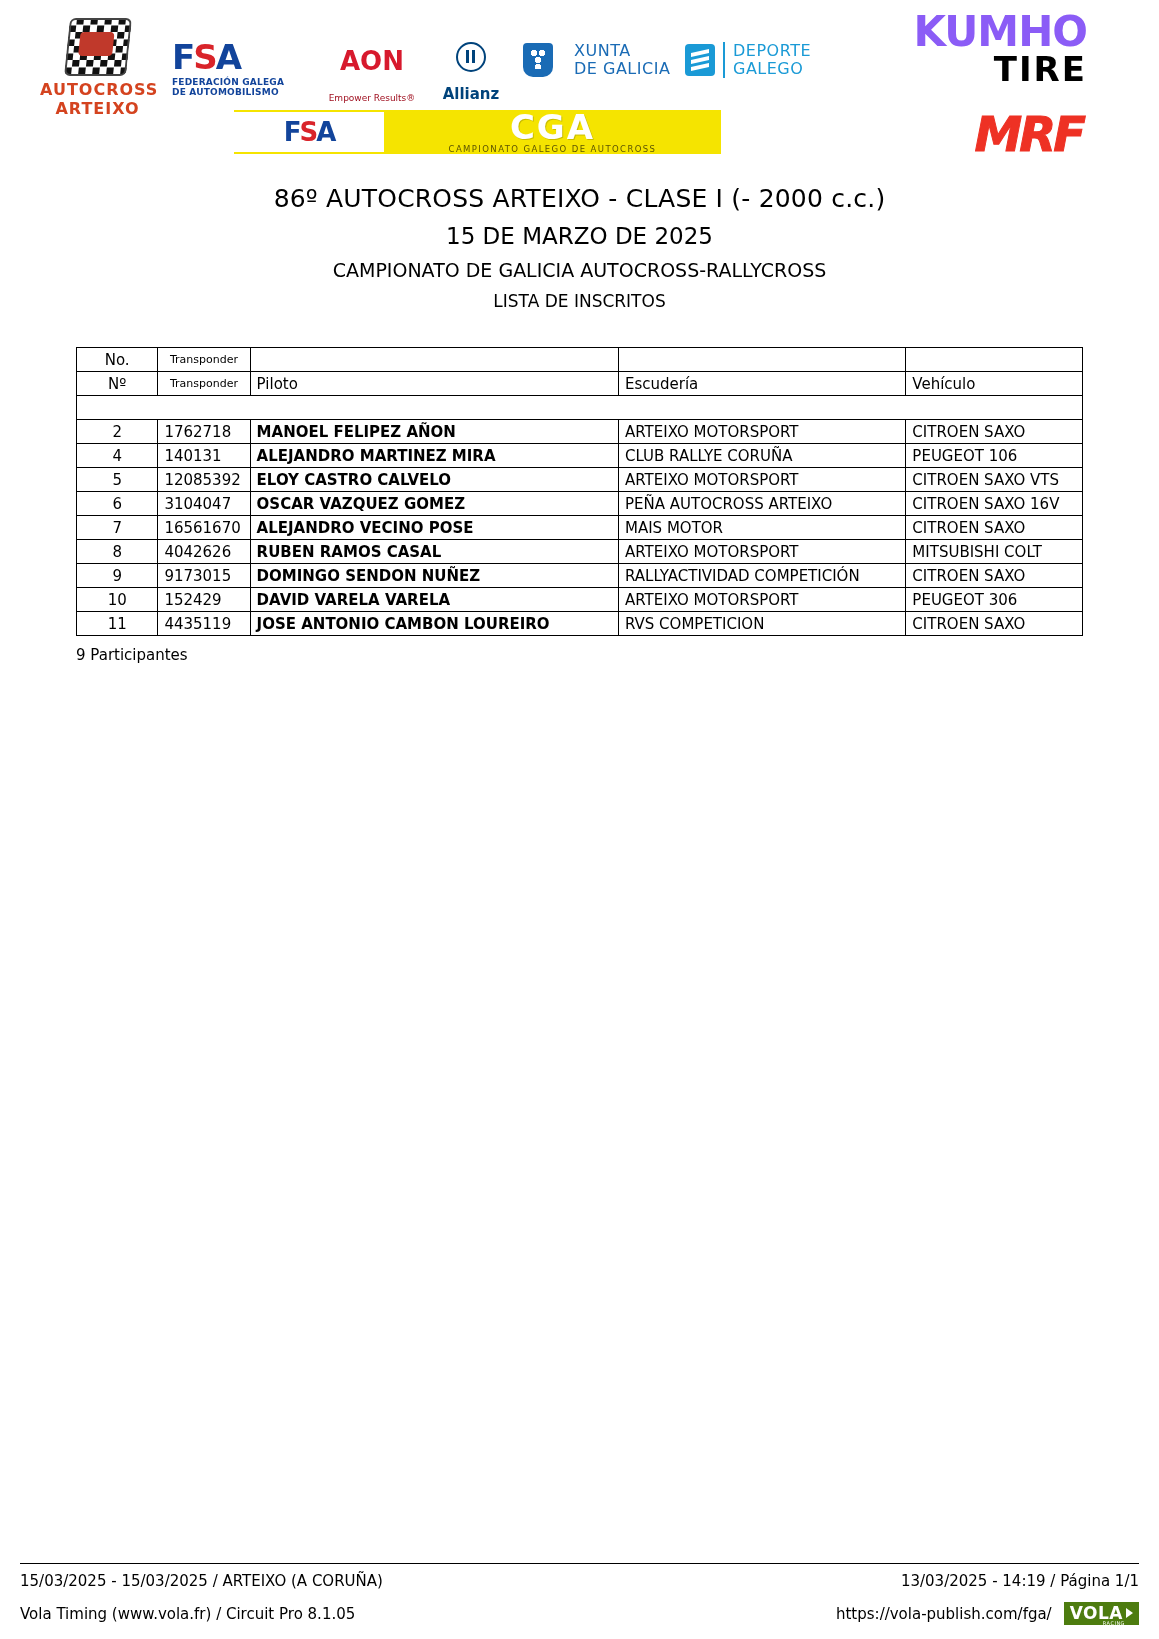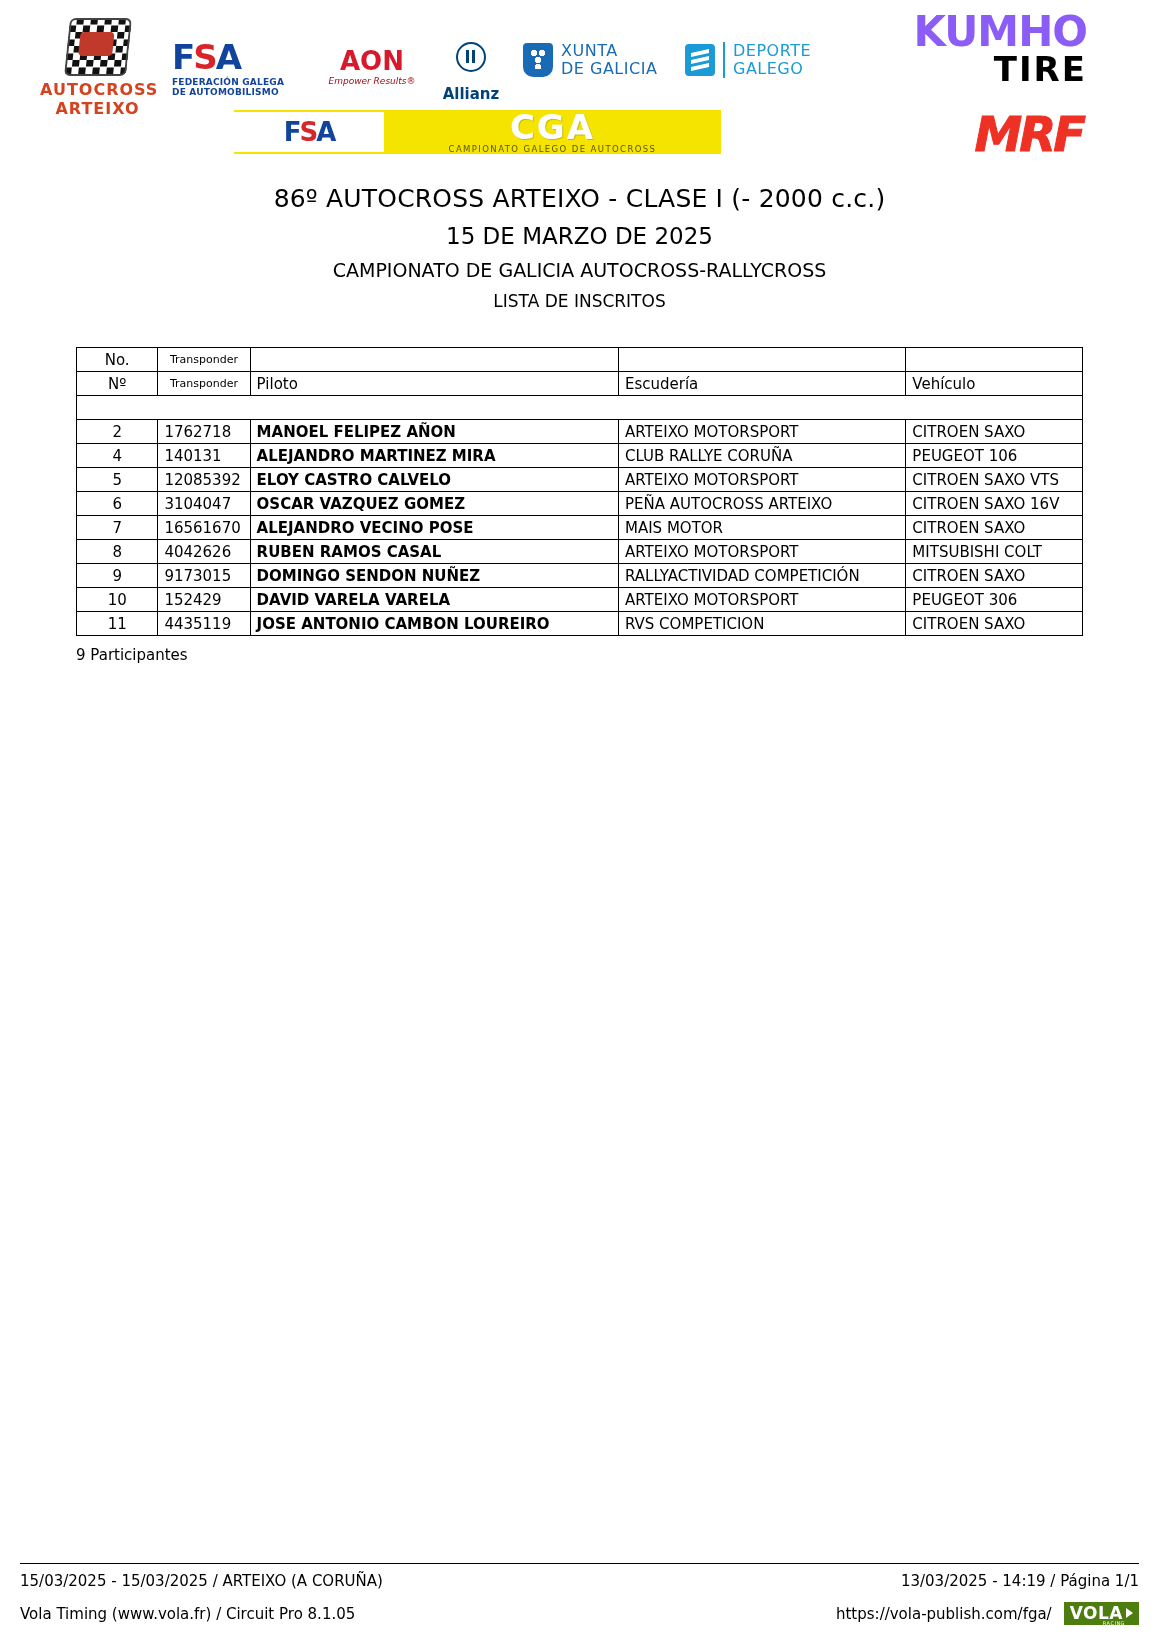"XUNTA" .logo-xunta { gap: 8px -> 21px }
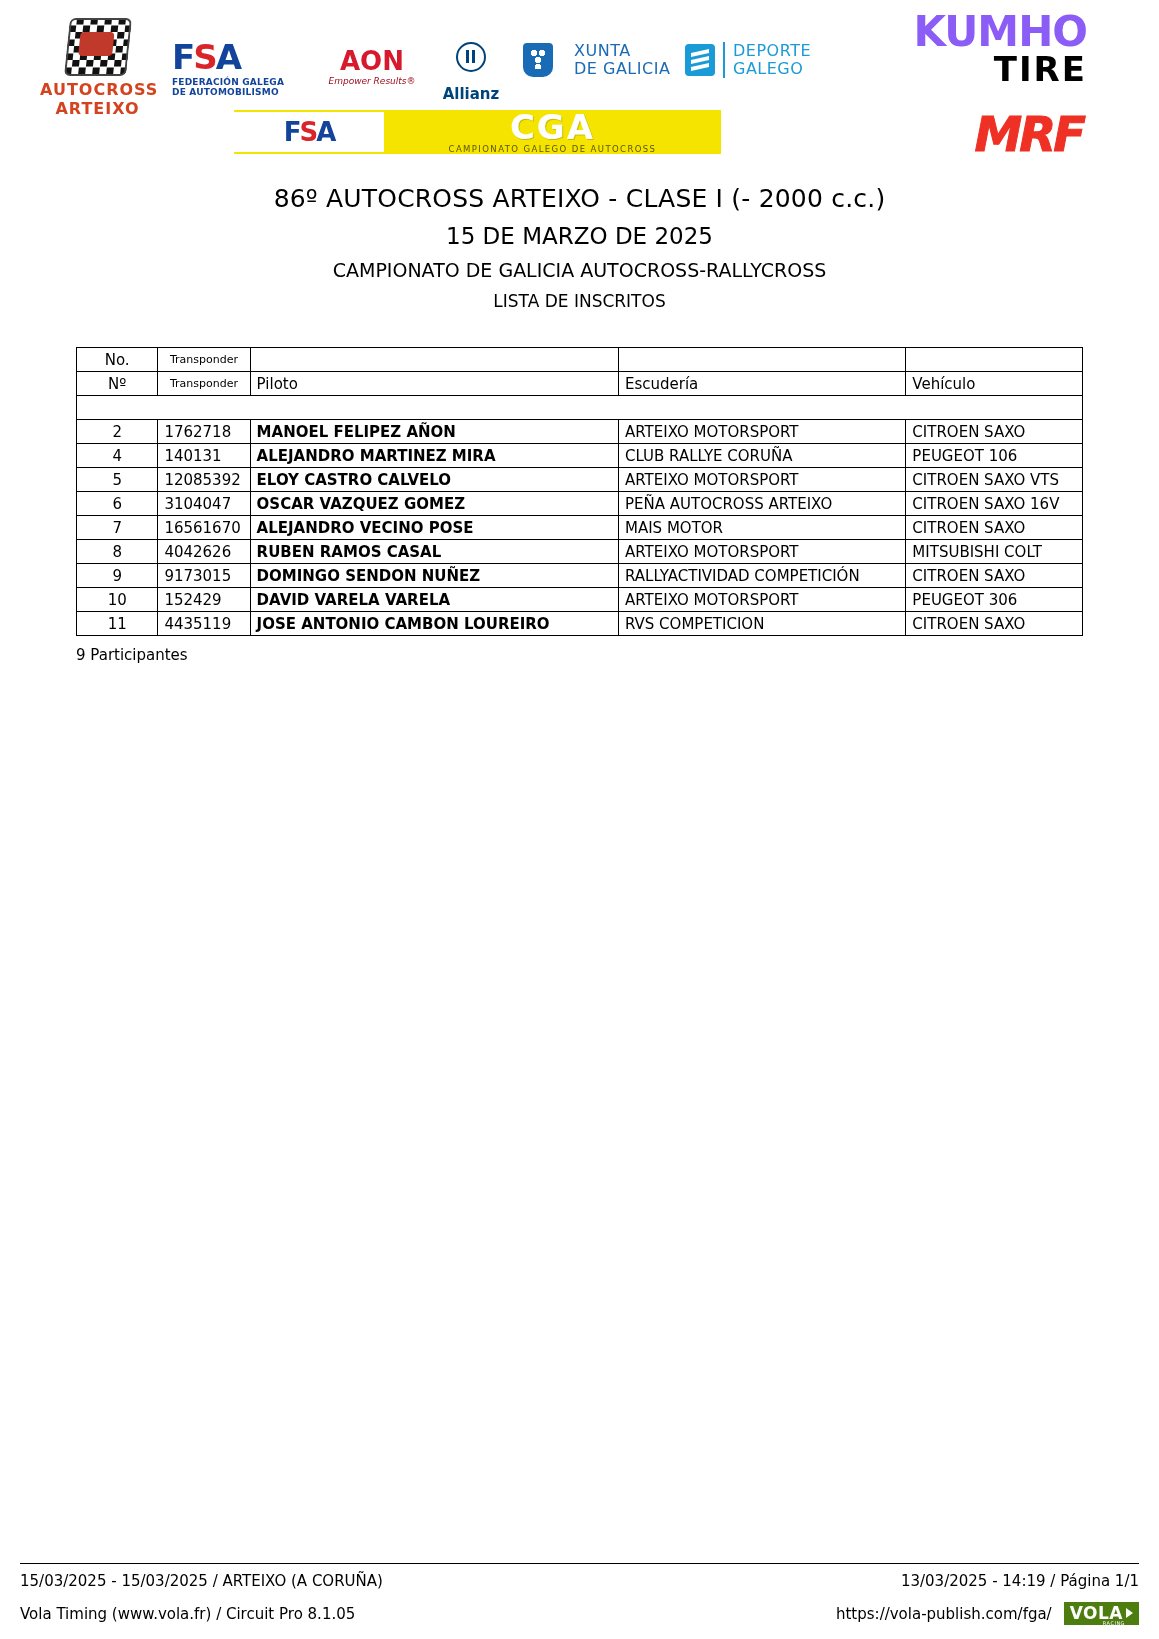"Empower Results®" .logo-aon .small { font-style: italic -> none; margin-top: 2px -> 19px }
